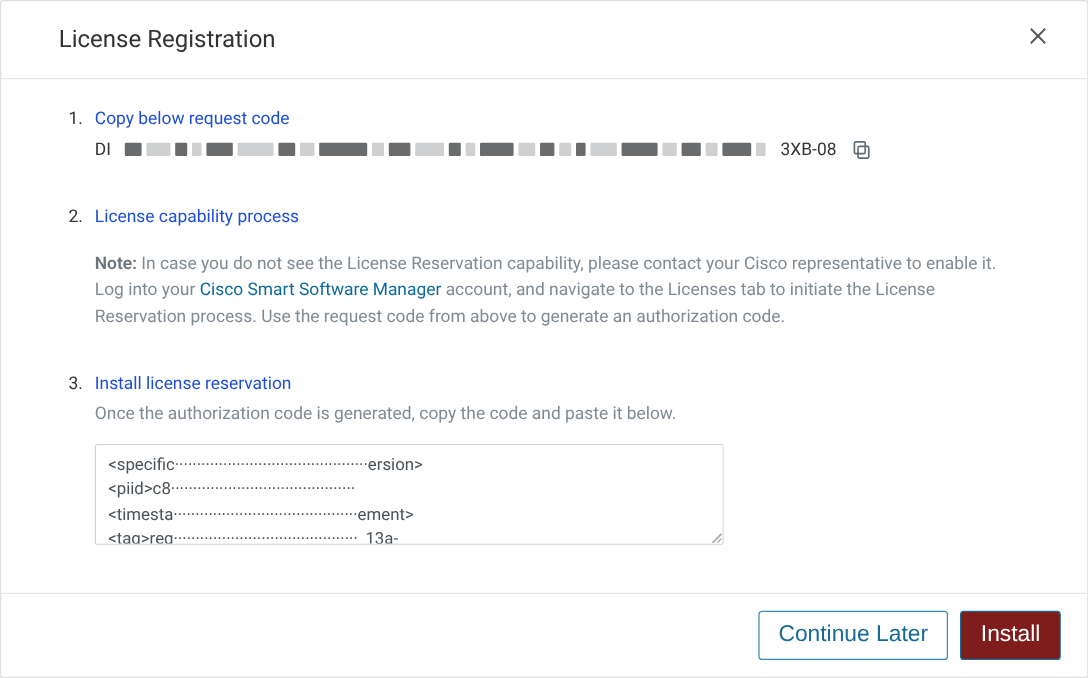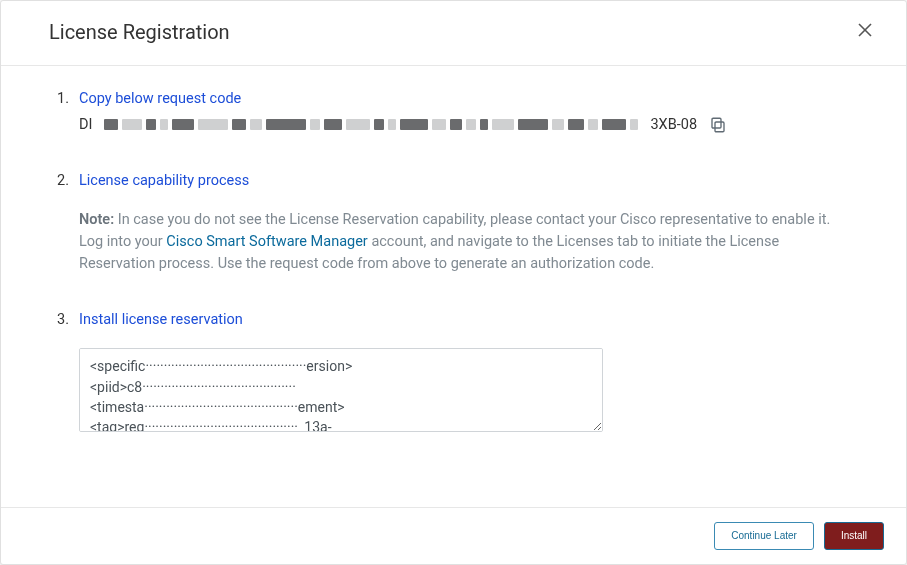"Once the authorization code is" div.step-desc { html: none -> <div>Once the authorization code is generated, copy the code and paste it below.</div> }
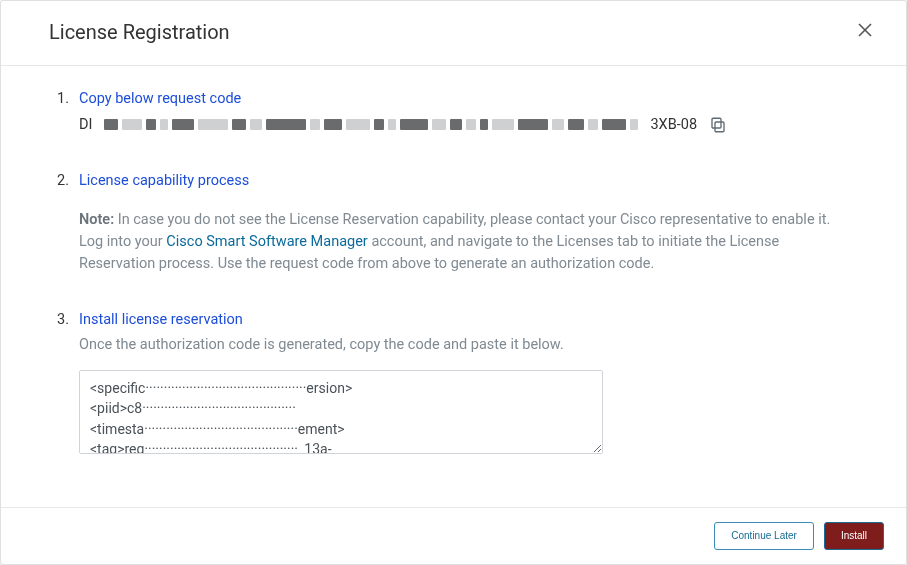"Continue Later" .btn { font-size: 10px -> 19px }
